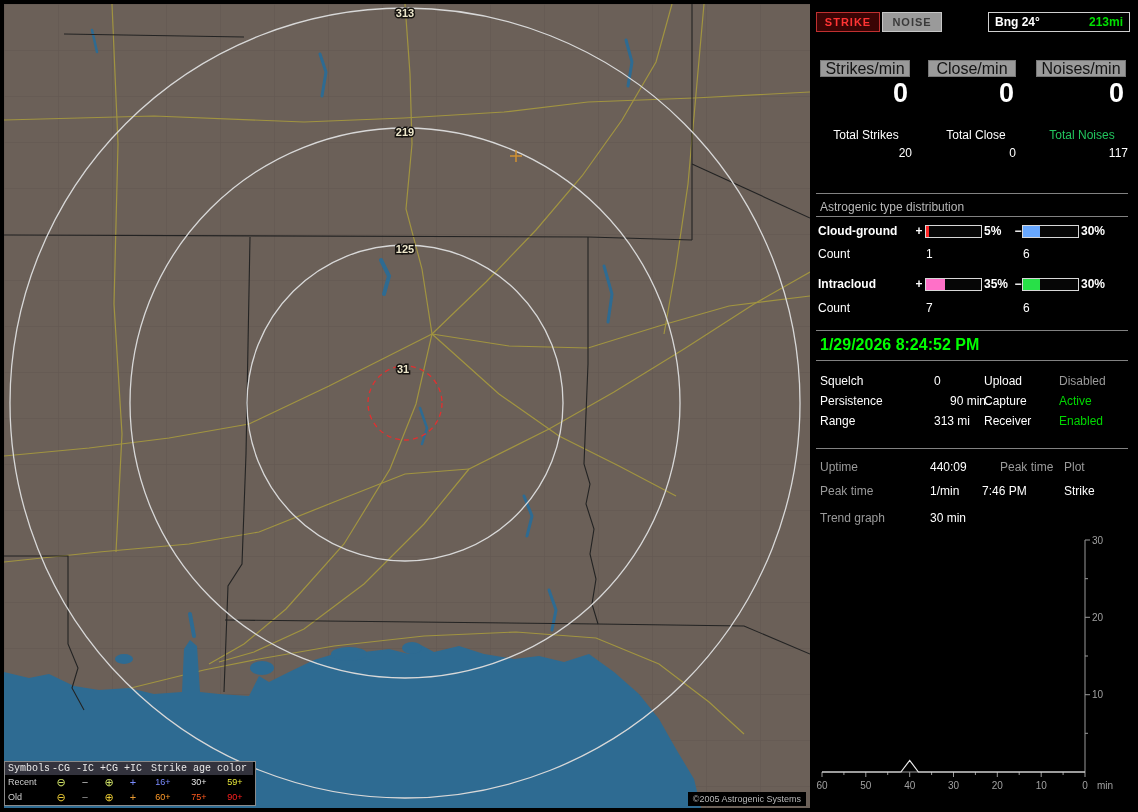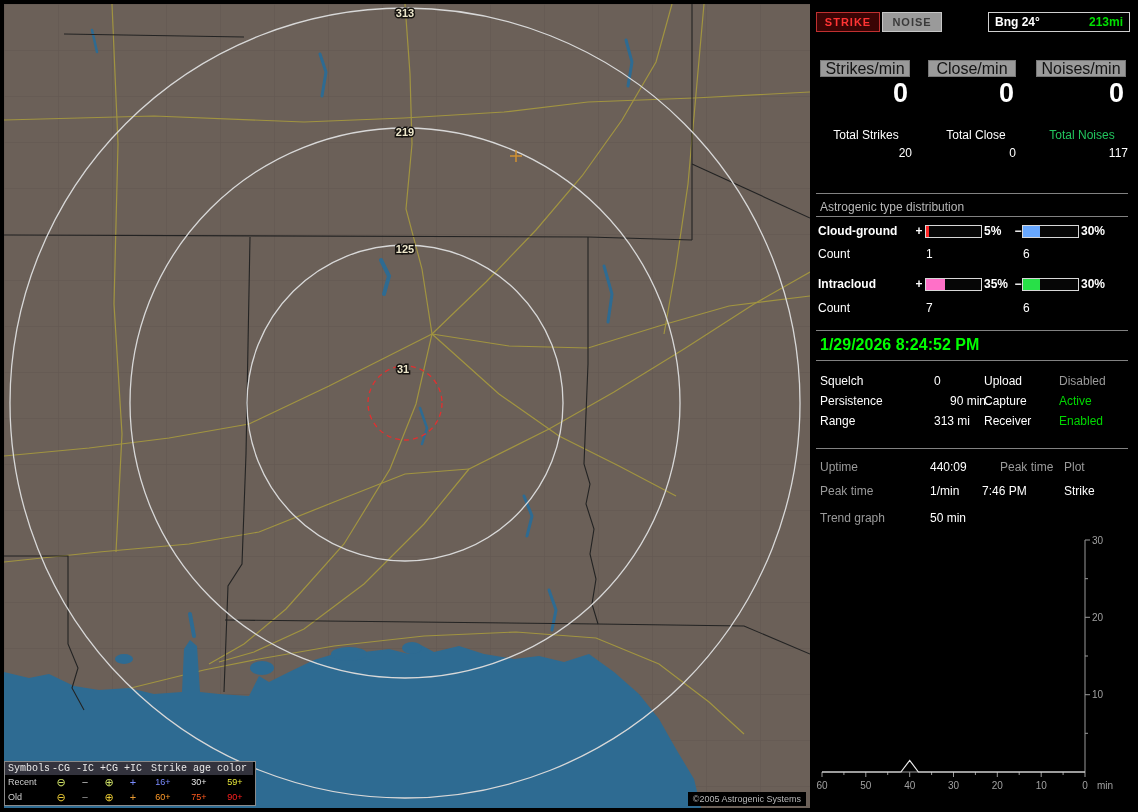"50 min" div.val { text: 50 -> 30 }
